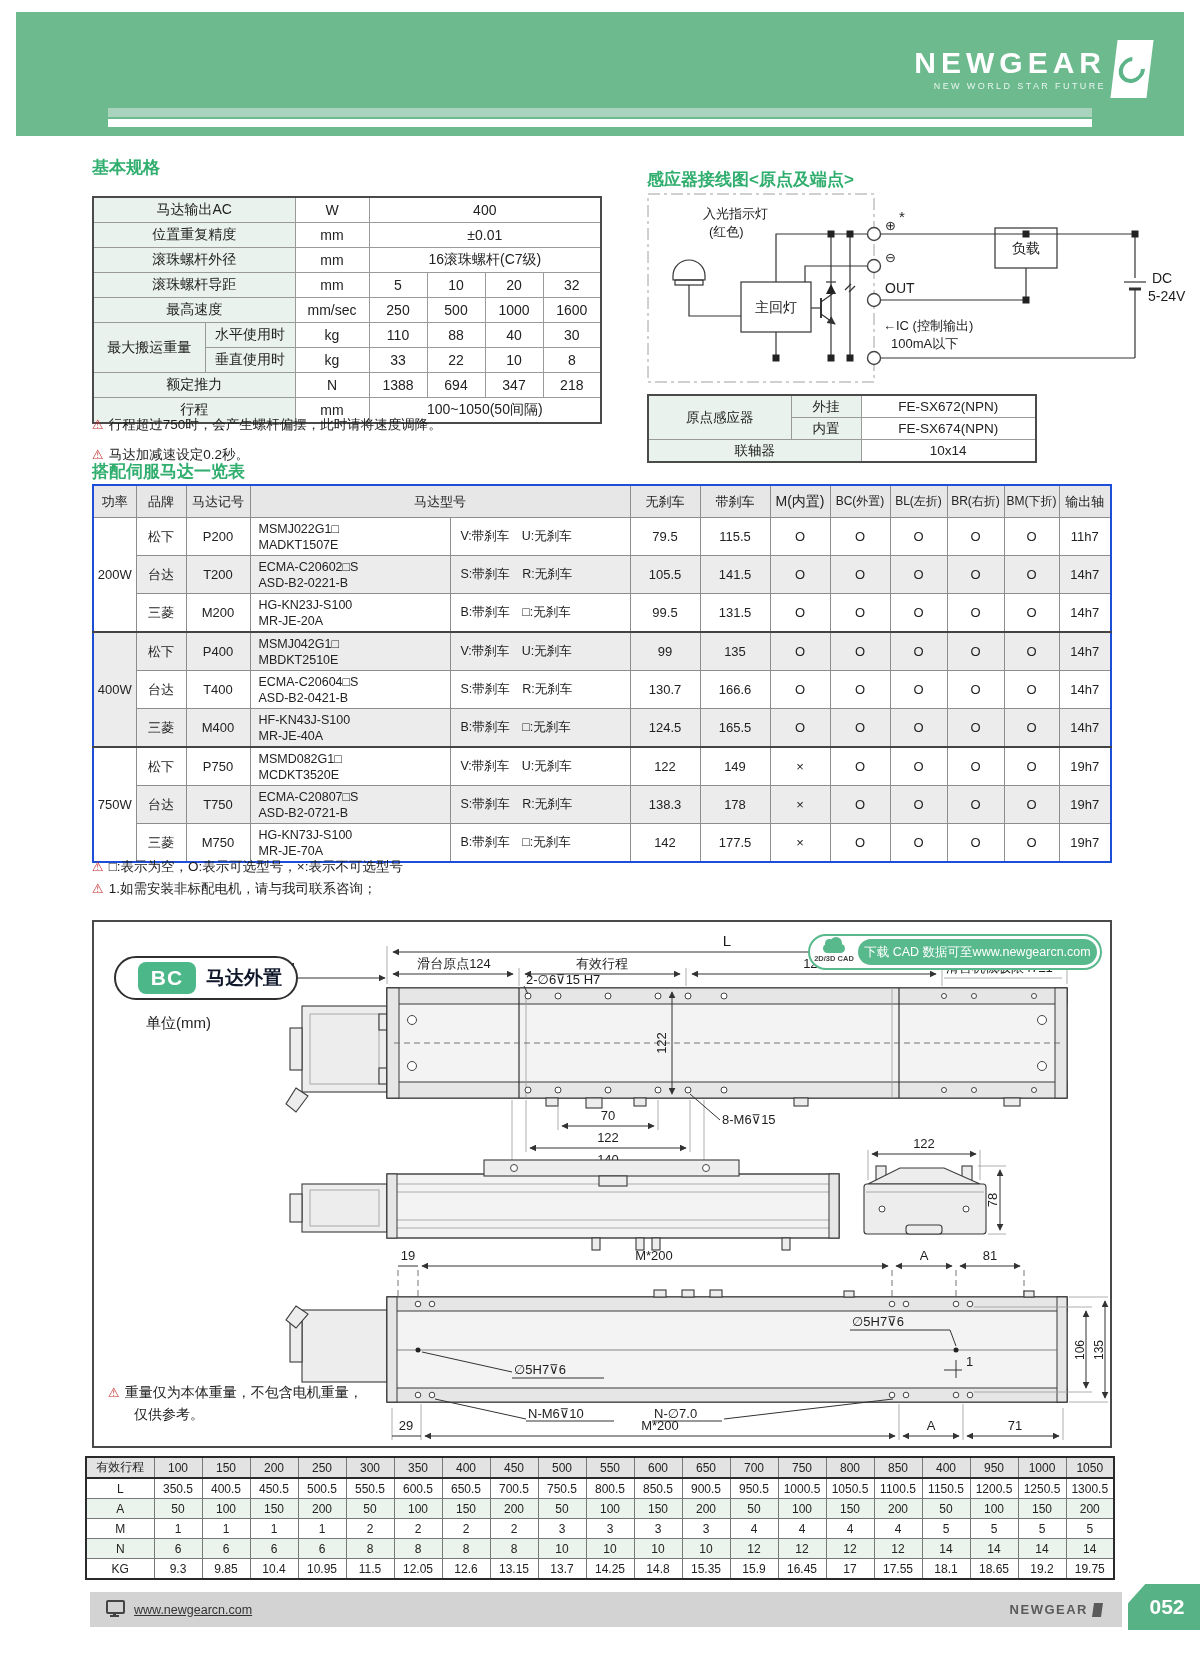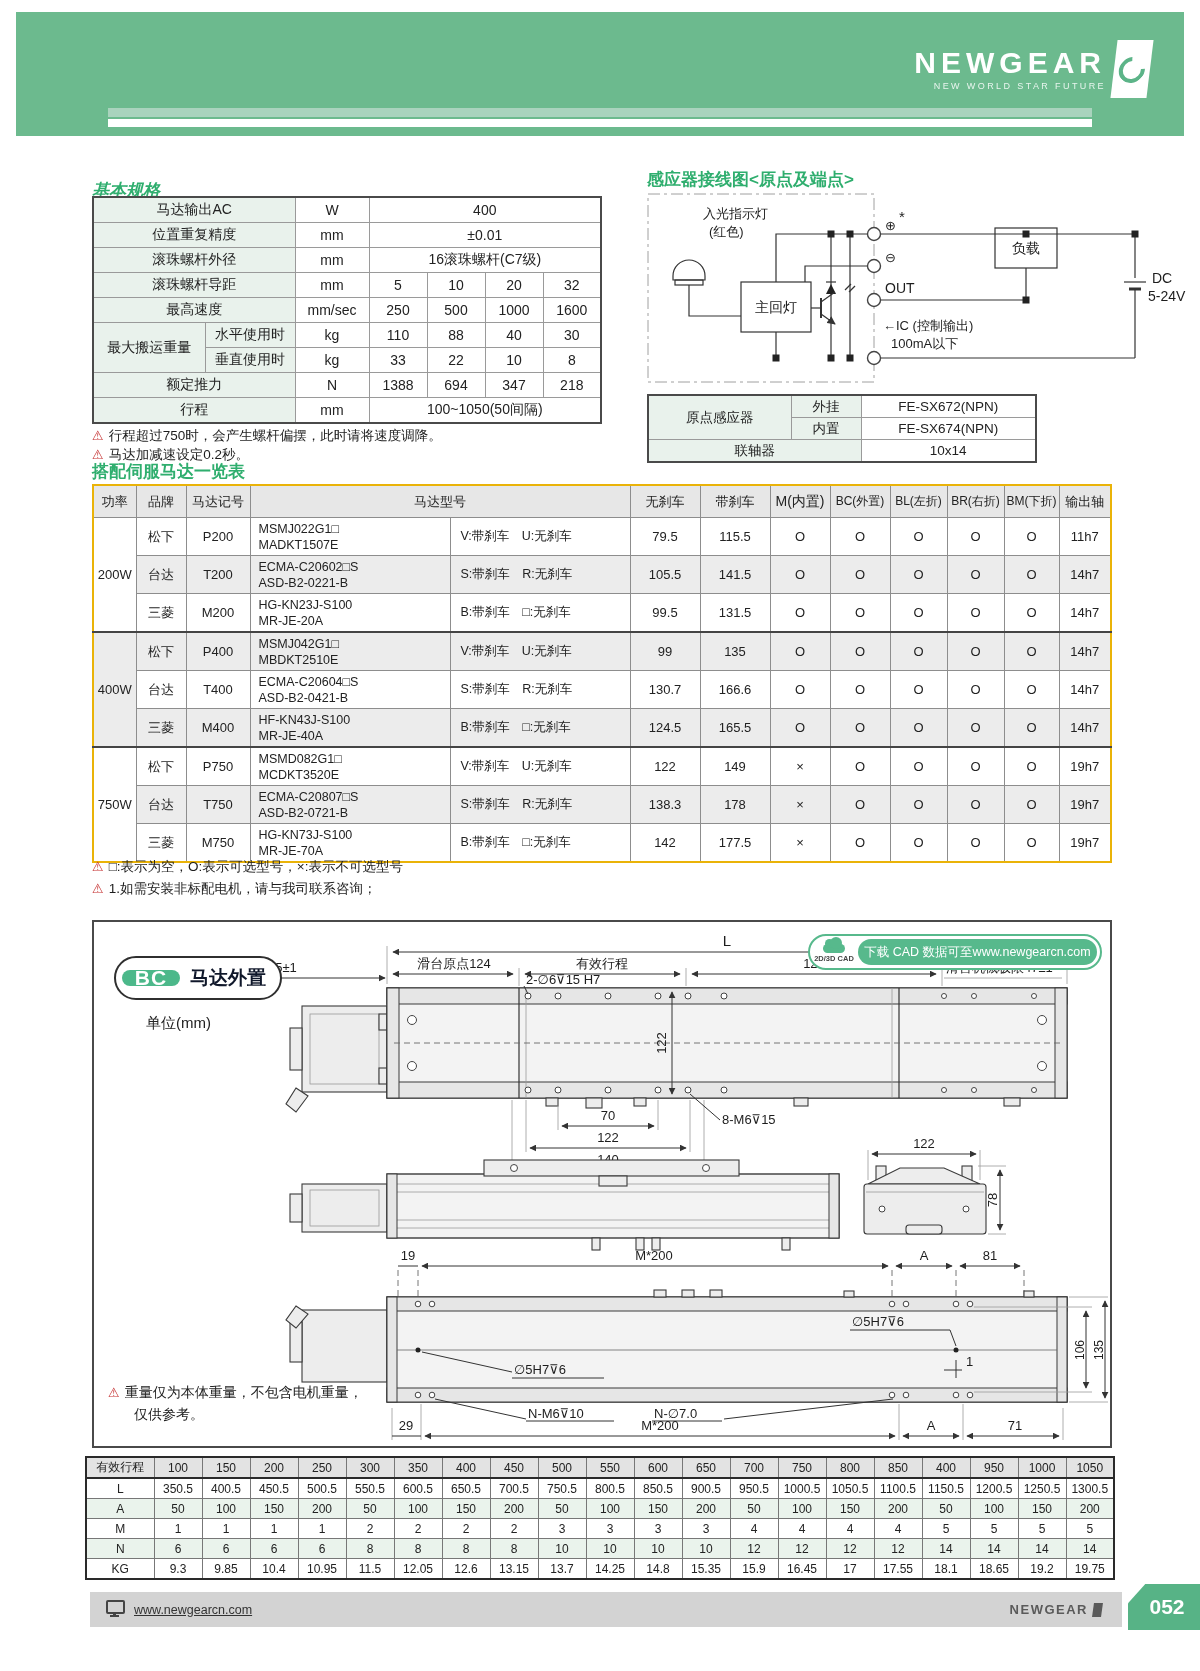"基本规格" div.abs { font-style: italic -> none; top: 179px -> 156px }
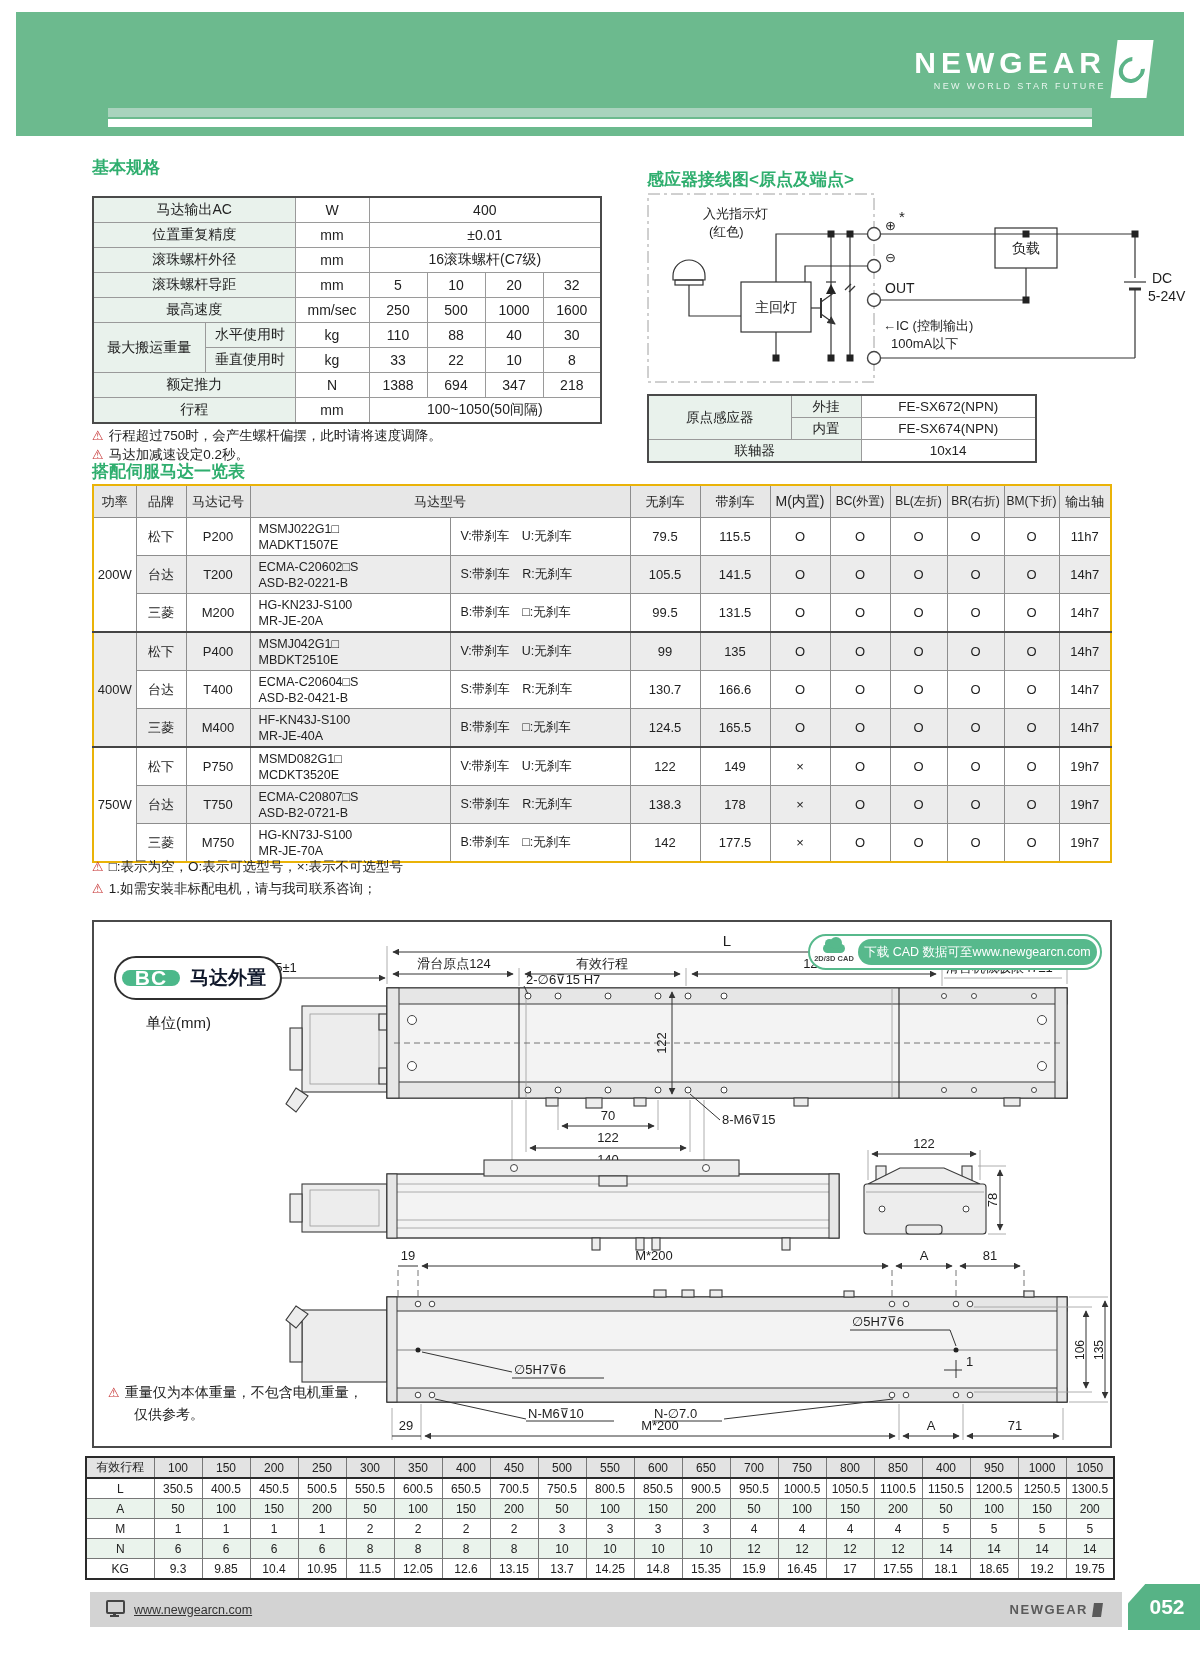"⚠ 行程超过750时，会产生螺杆偏摆，此时请将速度调降。" div.abs { top: 427px -> 416px }
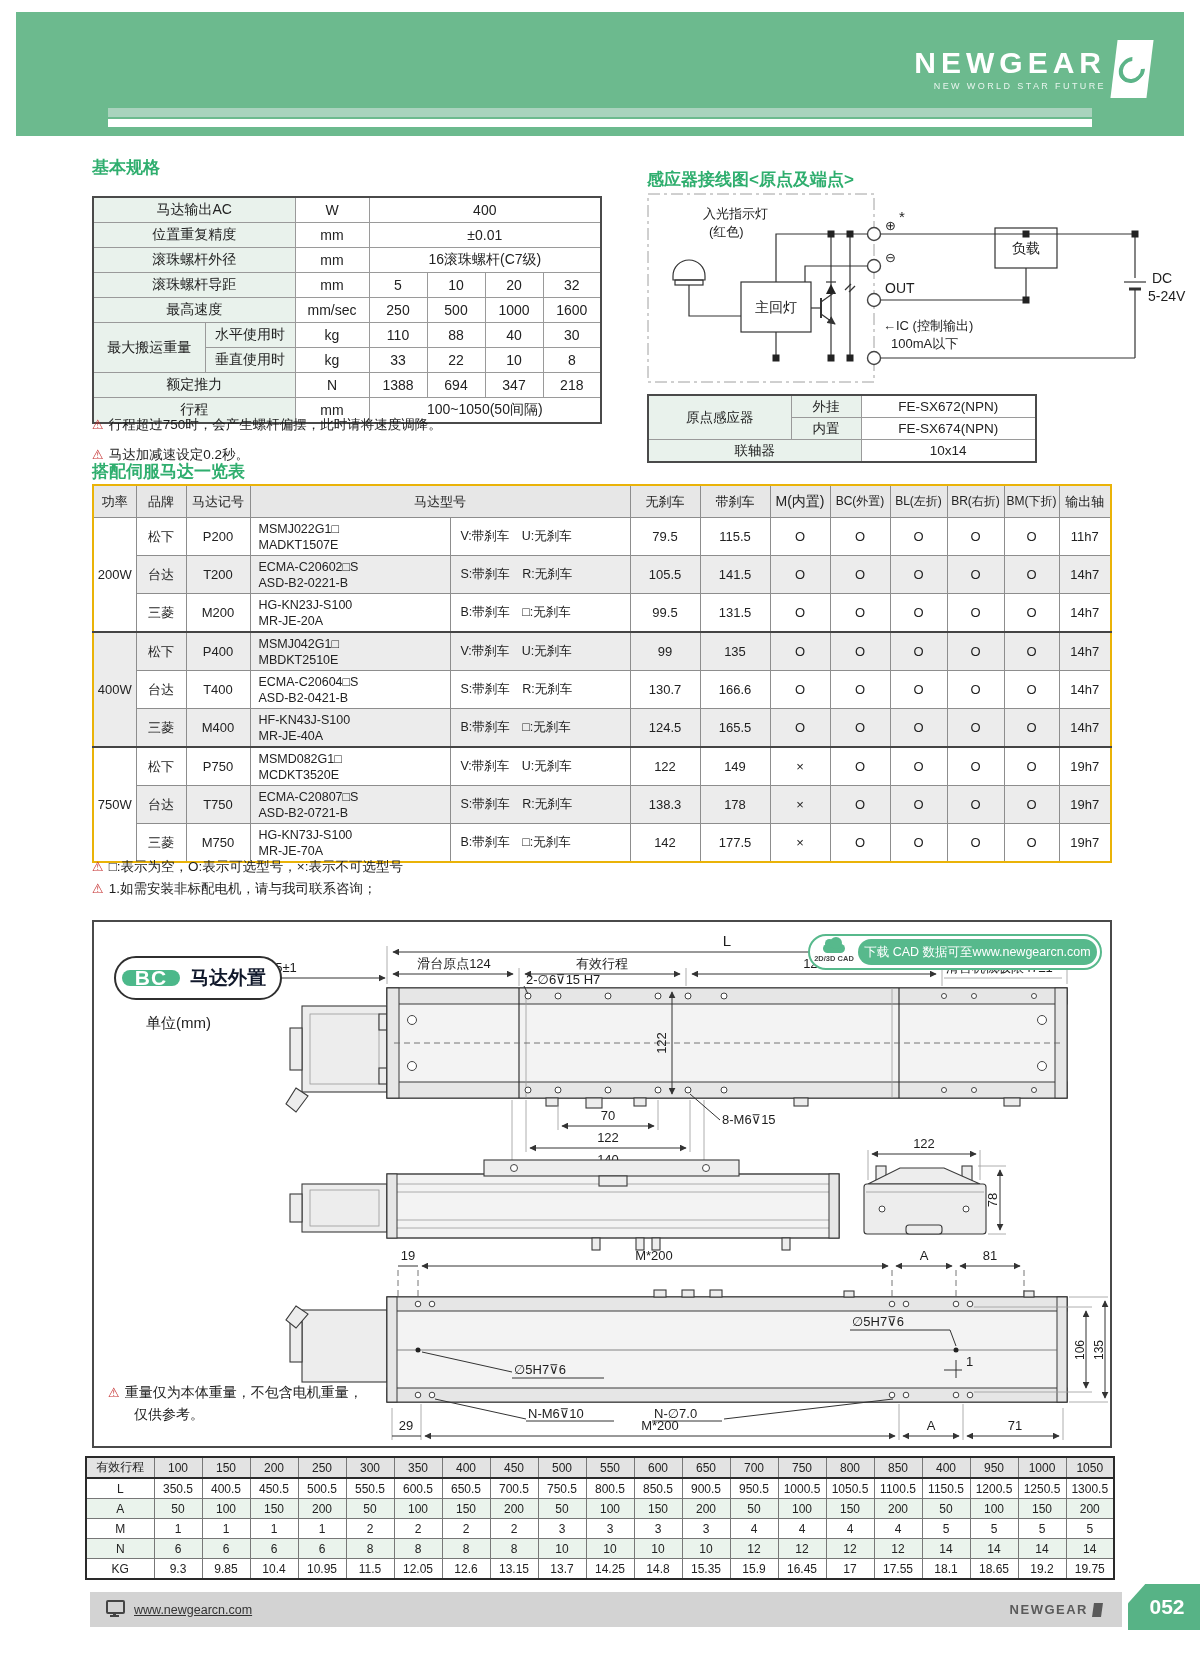"功率" .motor-table { border: 2px solid #eab308 -> 2px solid #1d4ed8 }
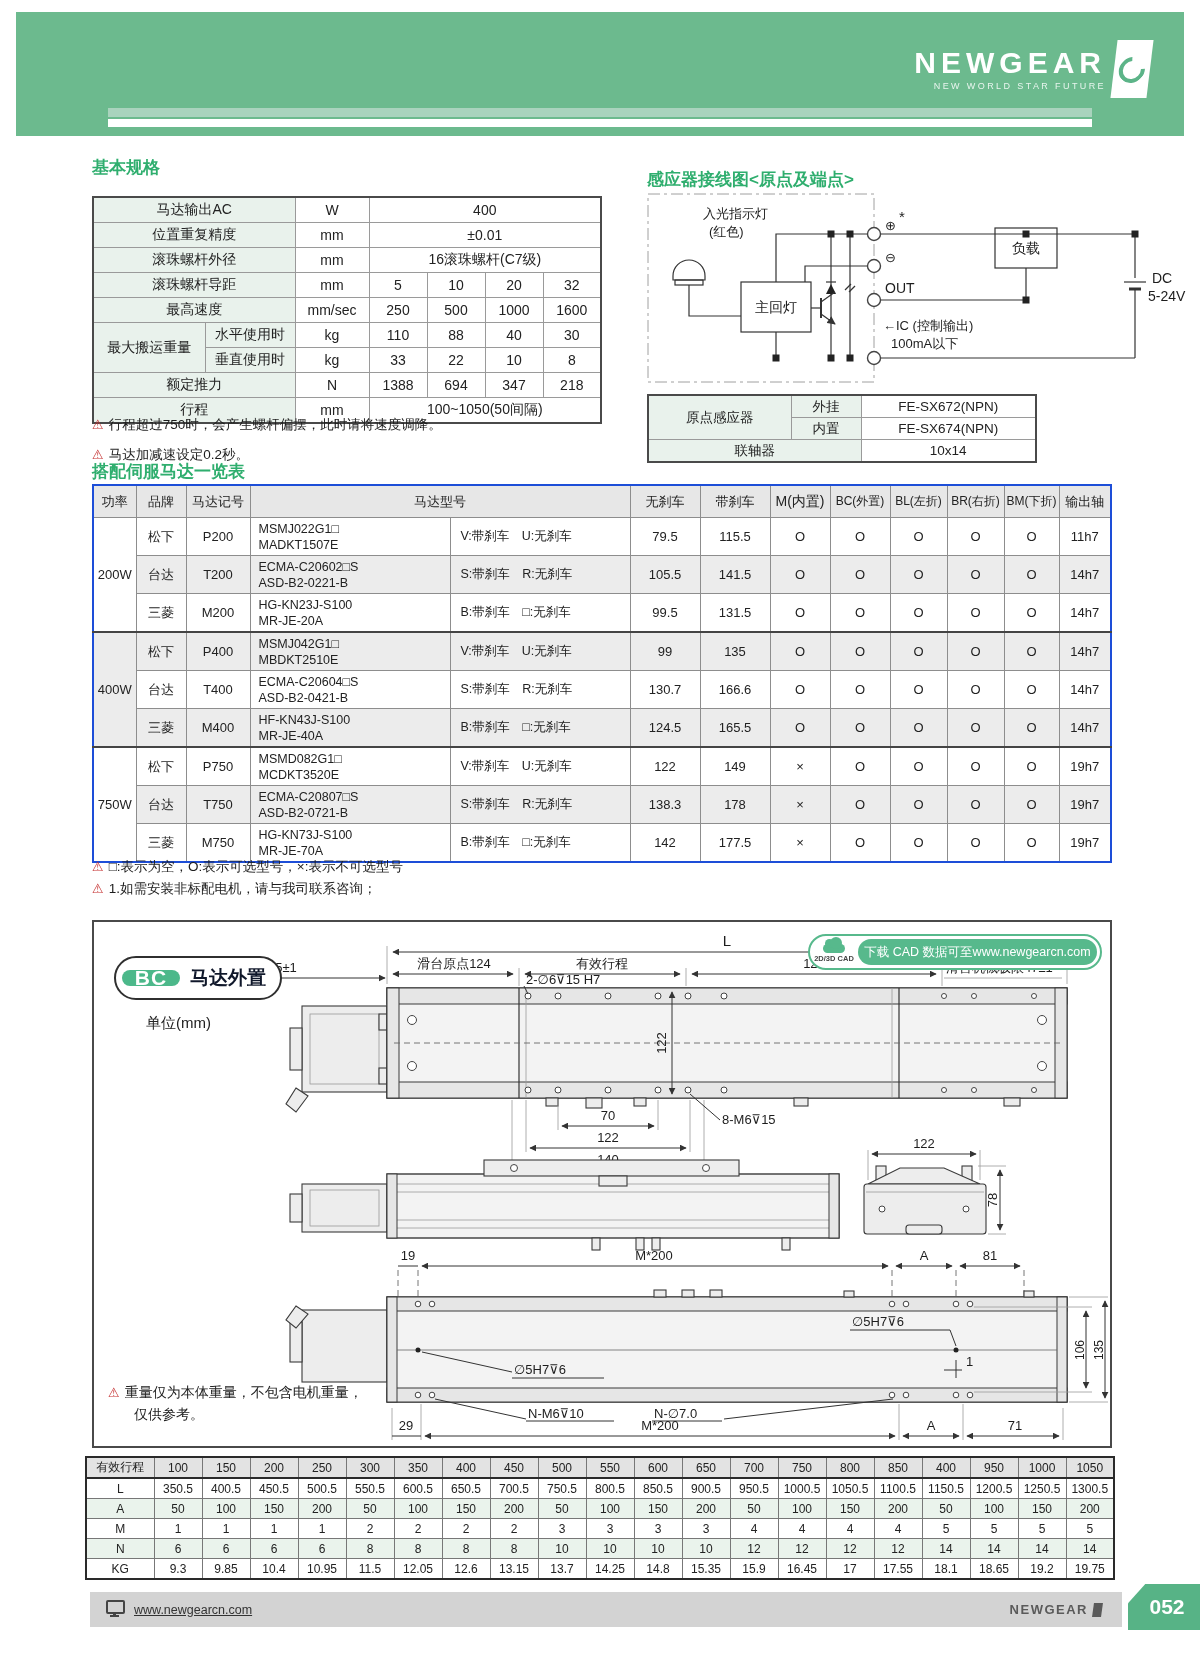"BC" .bc-chip { height: 16px -> 32px; margin-left: none -> 16px }
